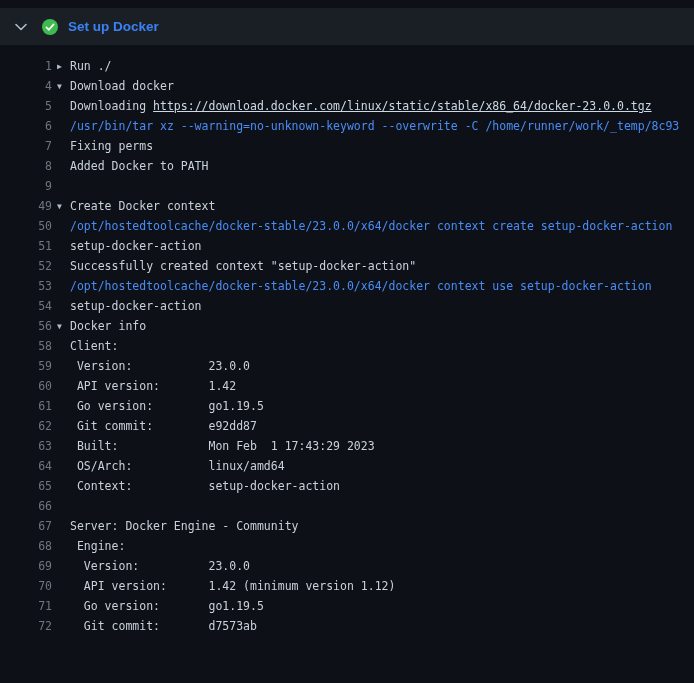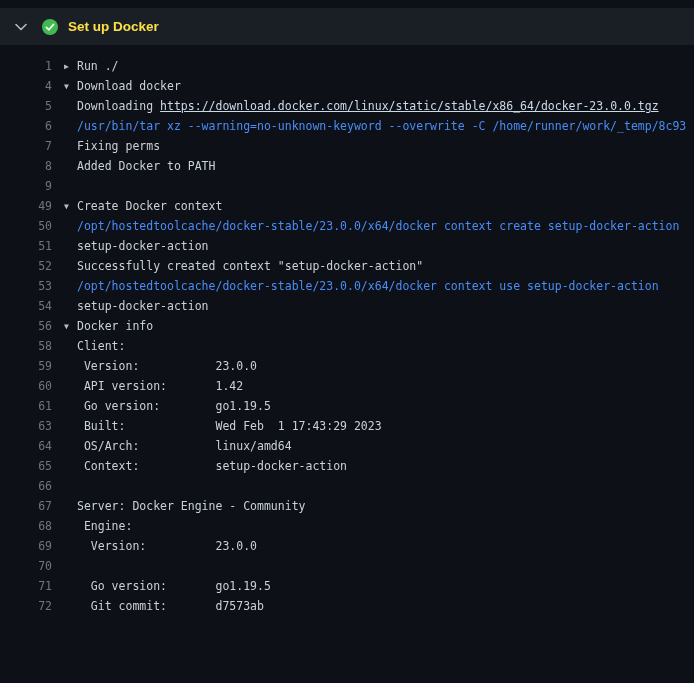"Set up Docker" .title { color: #fde047 -> #3b82f6 }
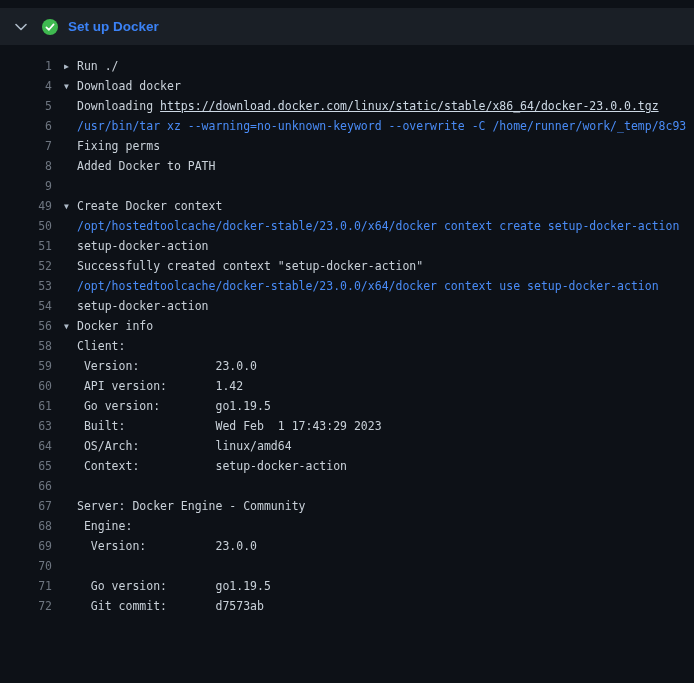"▶ Run ./" .line-content { margin-left: 12px -> 5px }
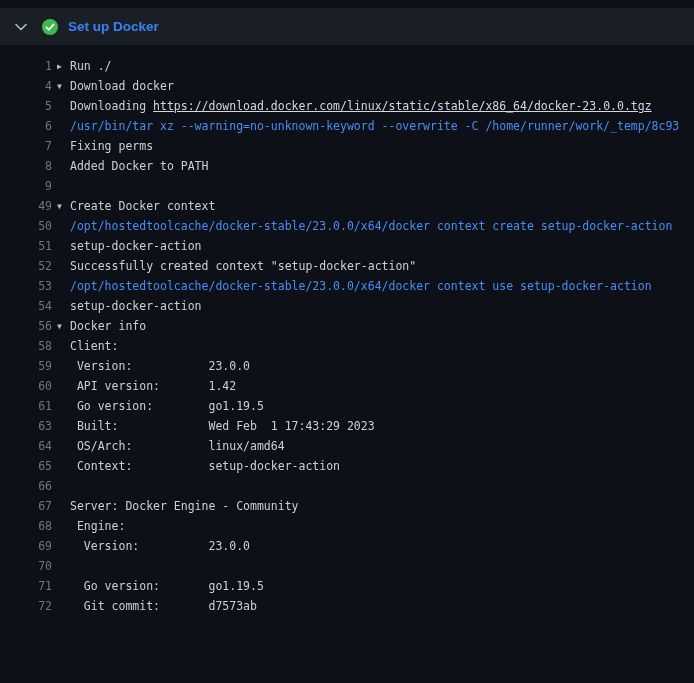"62" div.log-line { html: none -> <div><span>62</span><span> Git commit: e92dd87</span></div> }
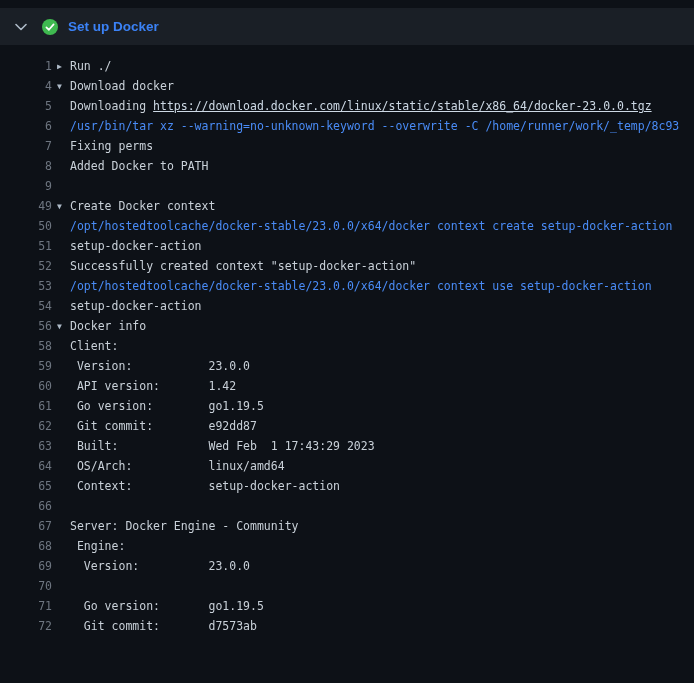"Built: Wed Feb 1 17:43:29" span.line-content { text: Wed -> Mon }
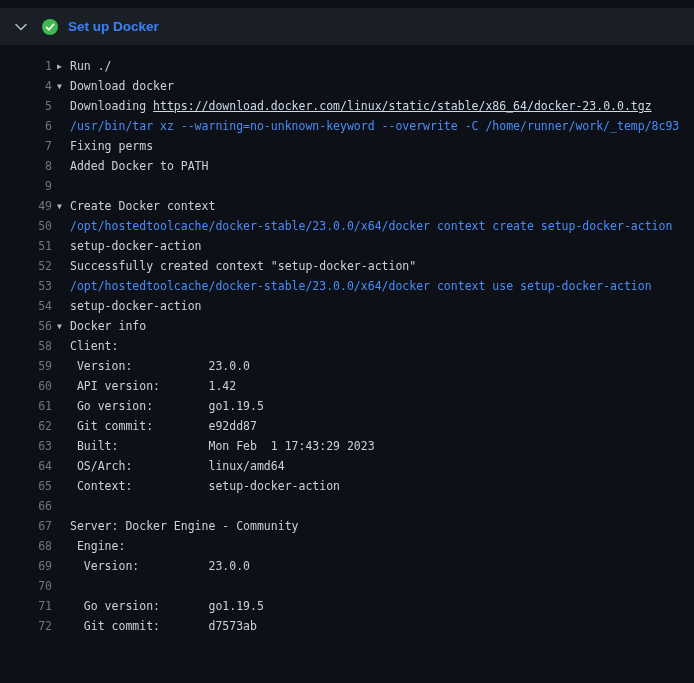"API version: 1.42 (minimum version" span.line-content { html: none -> <span> API version: 1.42 (minimum version 1.12)</span> }
